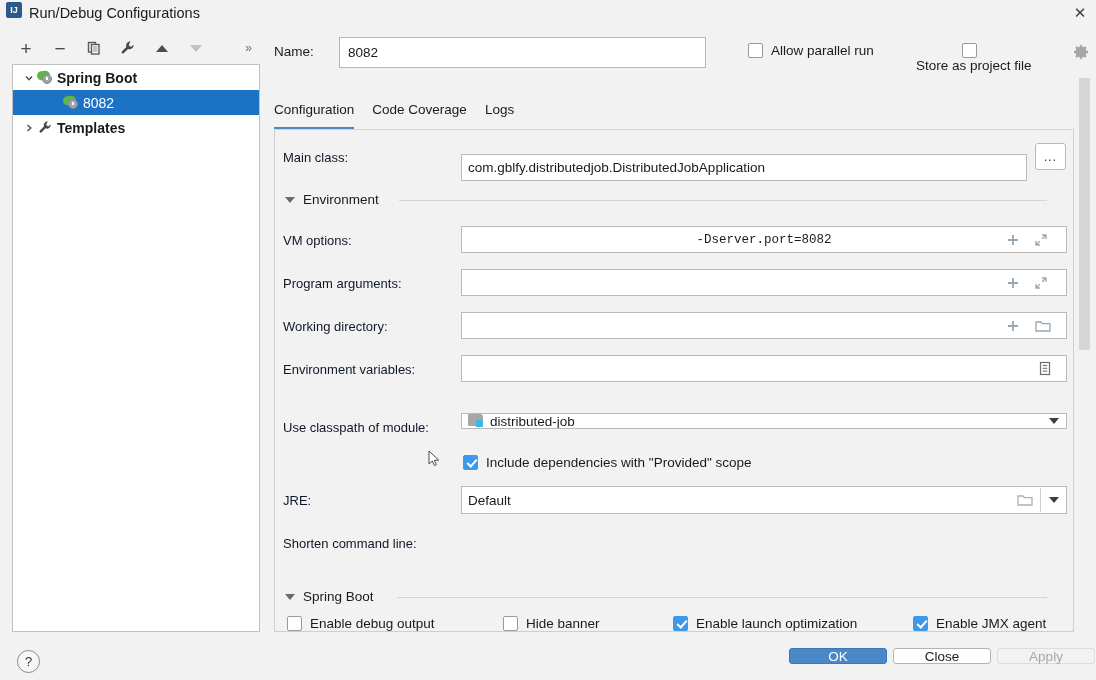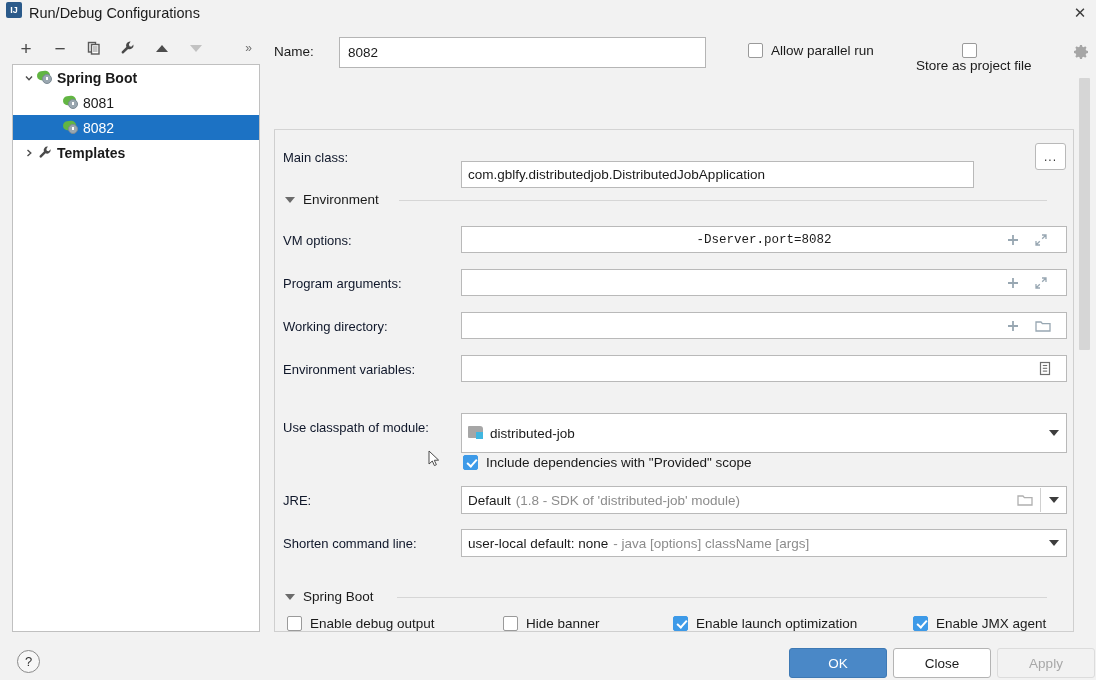"8081" div.tree-row { html: <div> <div> <div></div> <div></div> </div> <div>8081</div> </div> -> none }
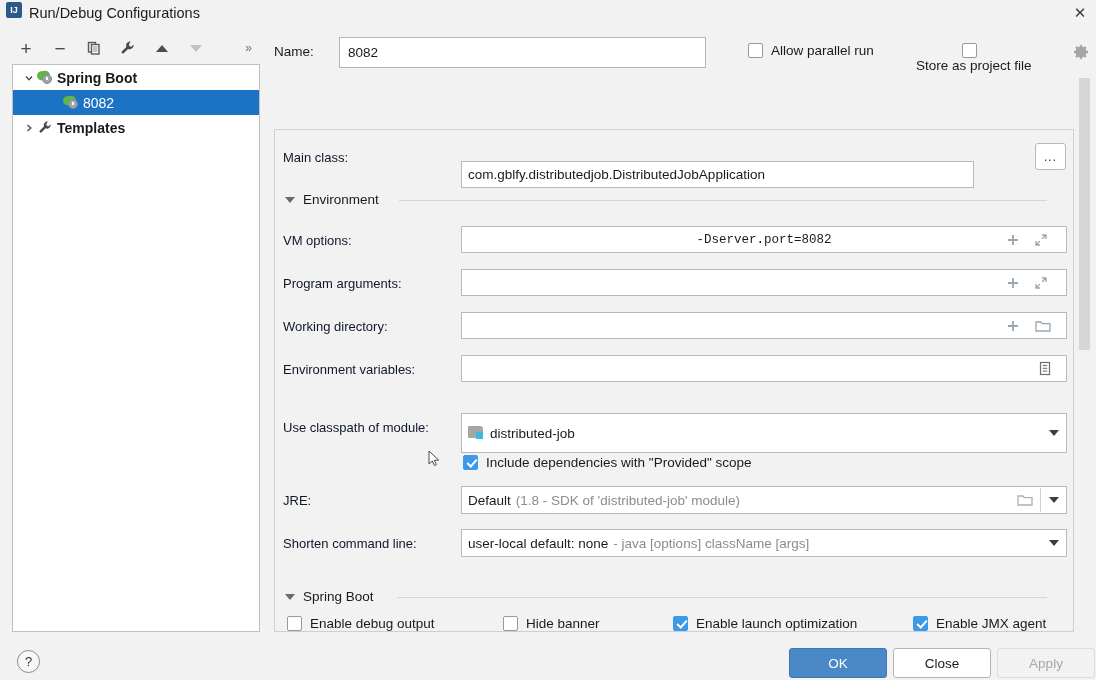"Configuration" div.tabs { html: none -> <div> <div> <span>Configuration</span> <div></div> </div> <div> <span>Code Coverage</span> </div> <div> <span>Logs</span> </div> </div> }
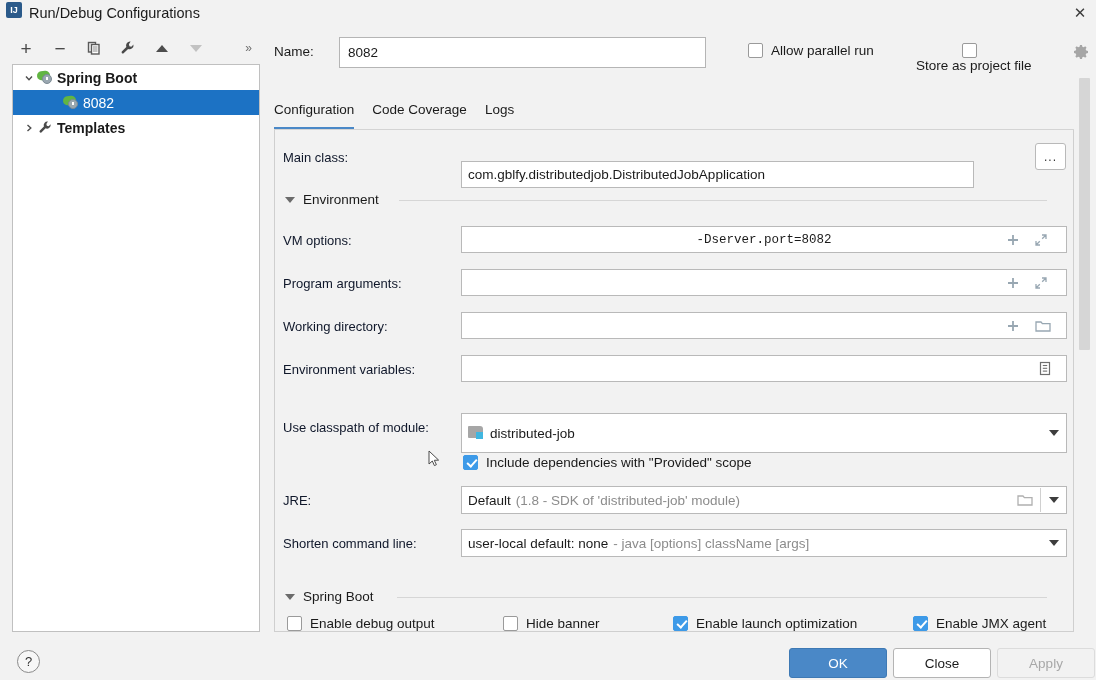"com.gblfy.distributedjob.DistributedJobA" div.field { top: 31px -> 24px; width: 513px -> 566px }
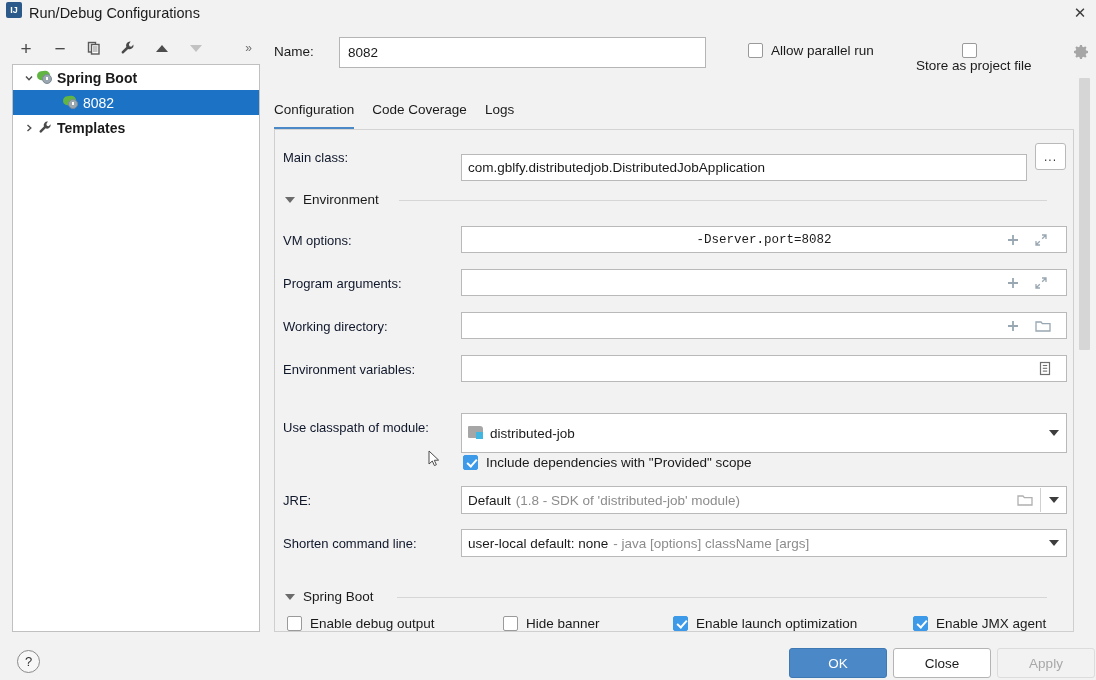"distributed-job" div.field { height: 40px -> 16px }
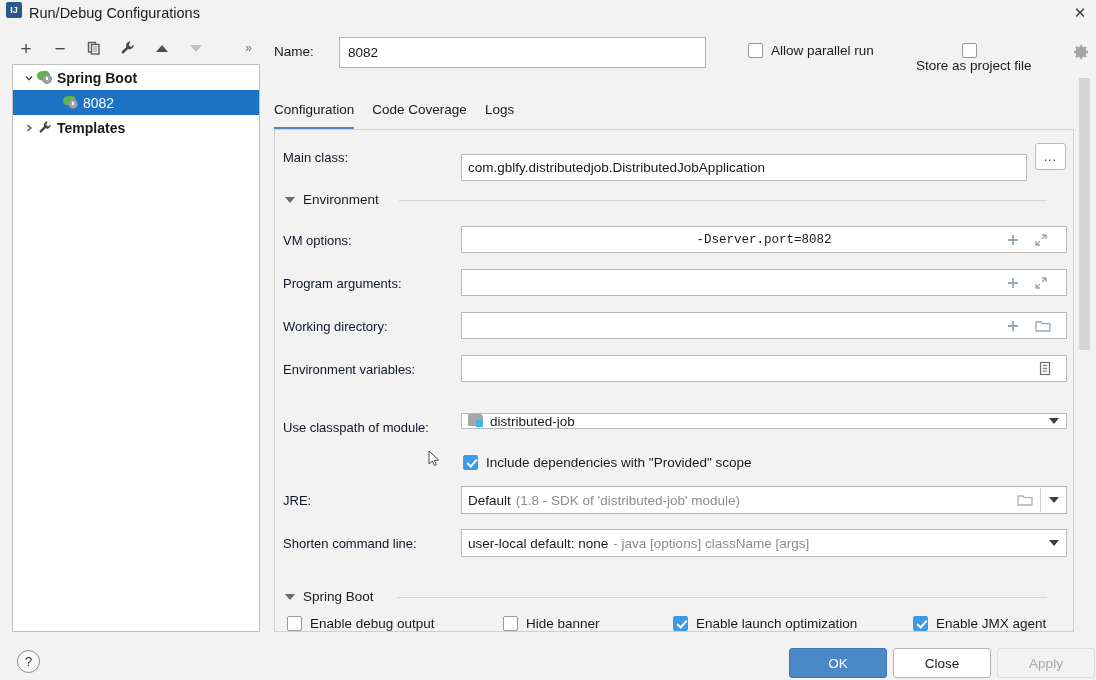"(1.8 - SDK of 'distributed-job'" span.field-text { html: <span>(1.8 - SDK of 'distributed-job' module)</span> -> none }
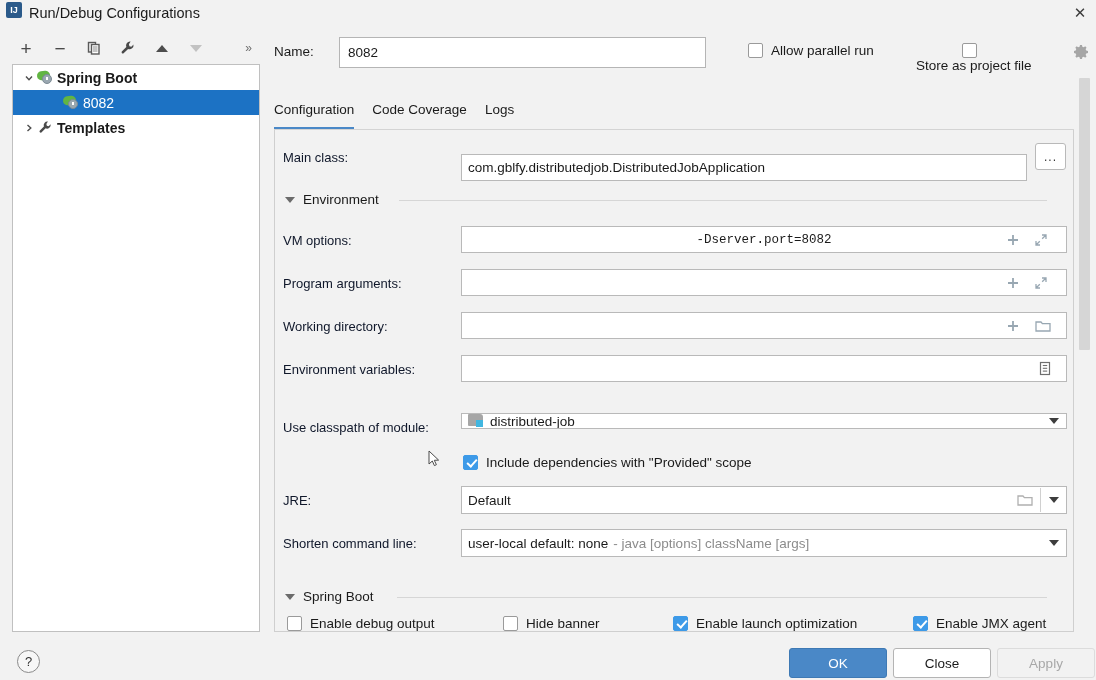"user-local default: none" div.field { html: <div> <span>user-local default: none</span> <span>- java [options] className [args]</span> <div></div> </div> -> none }
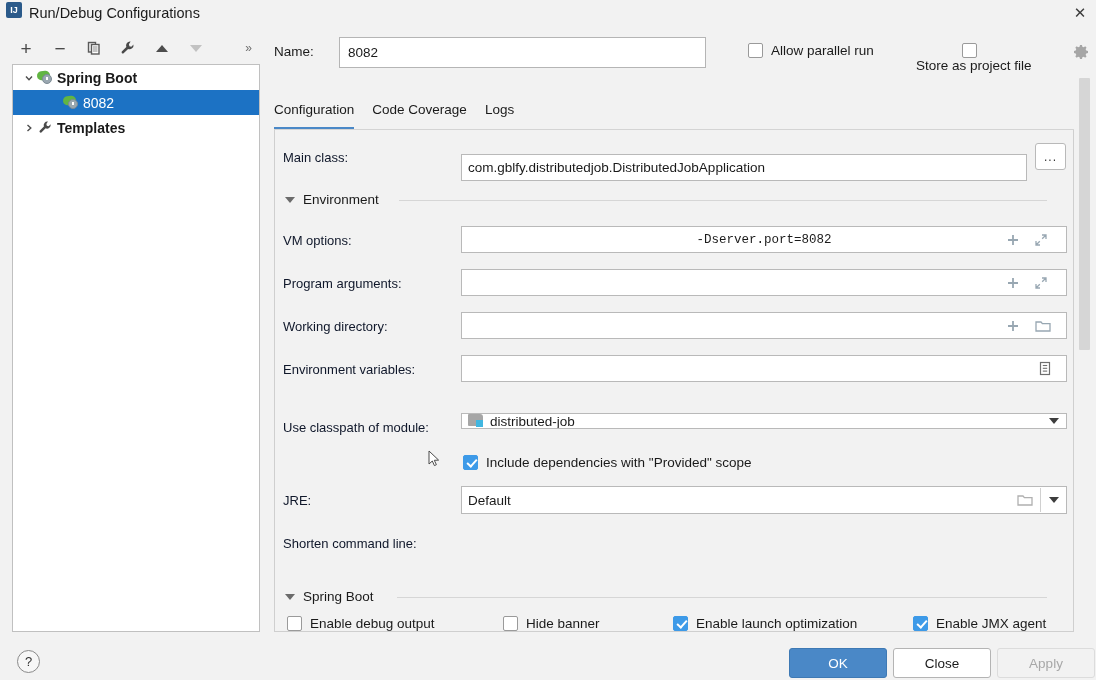"OK" .btn { height: 30px -> 16px }
